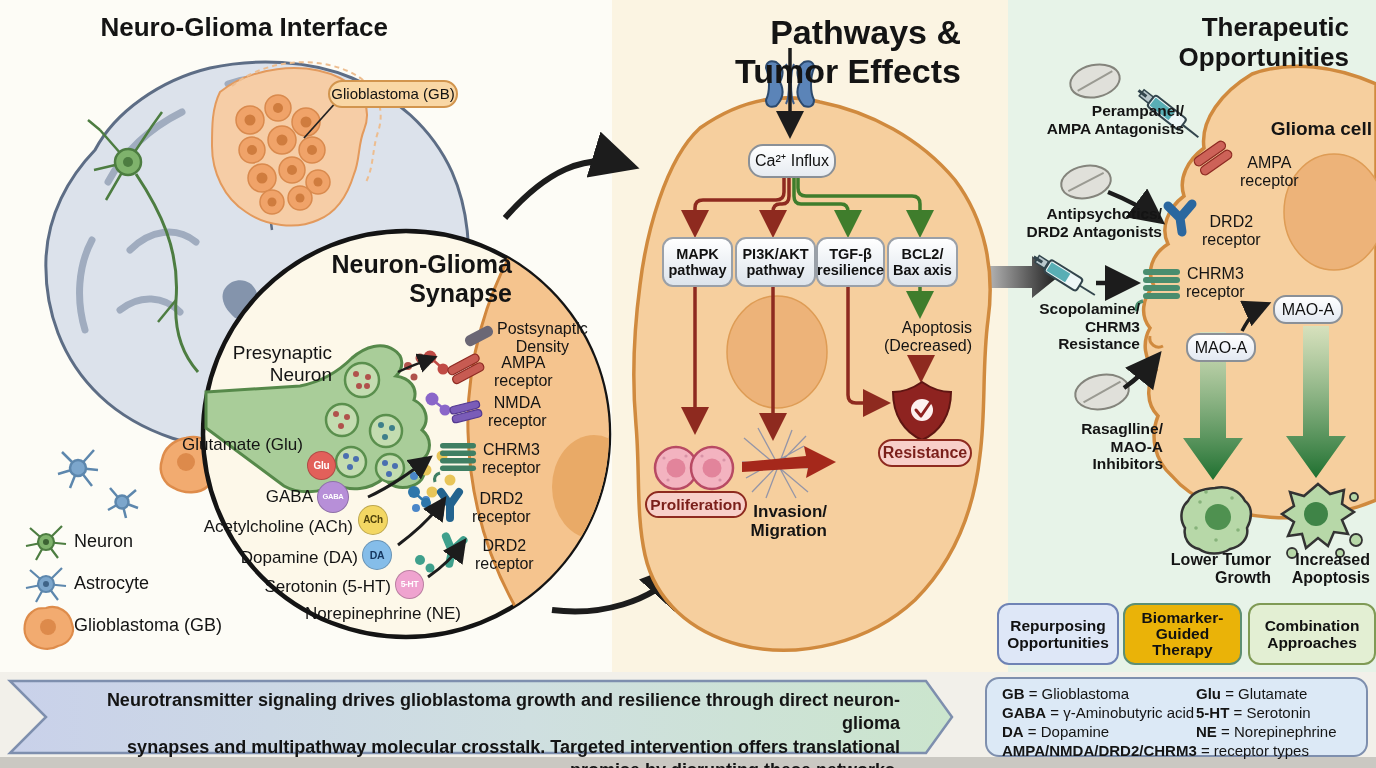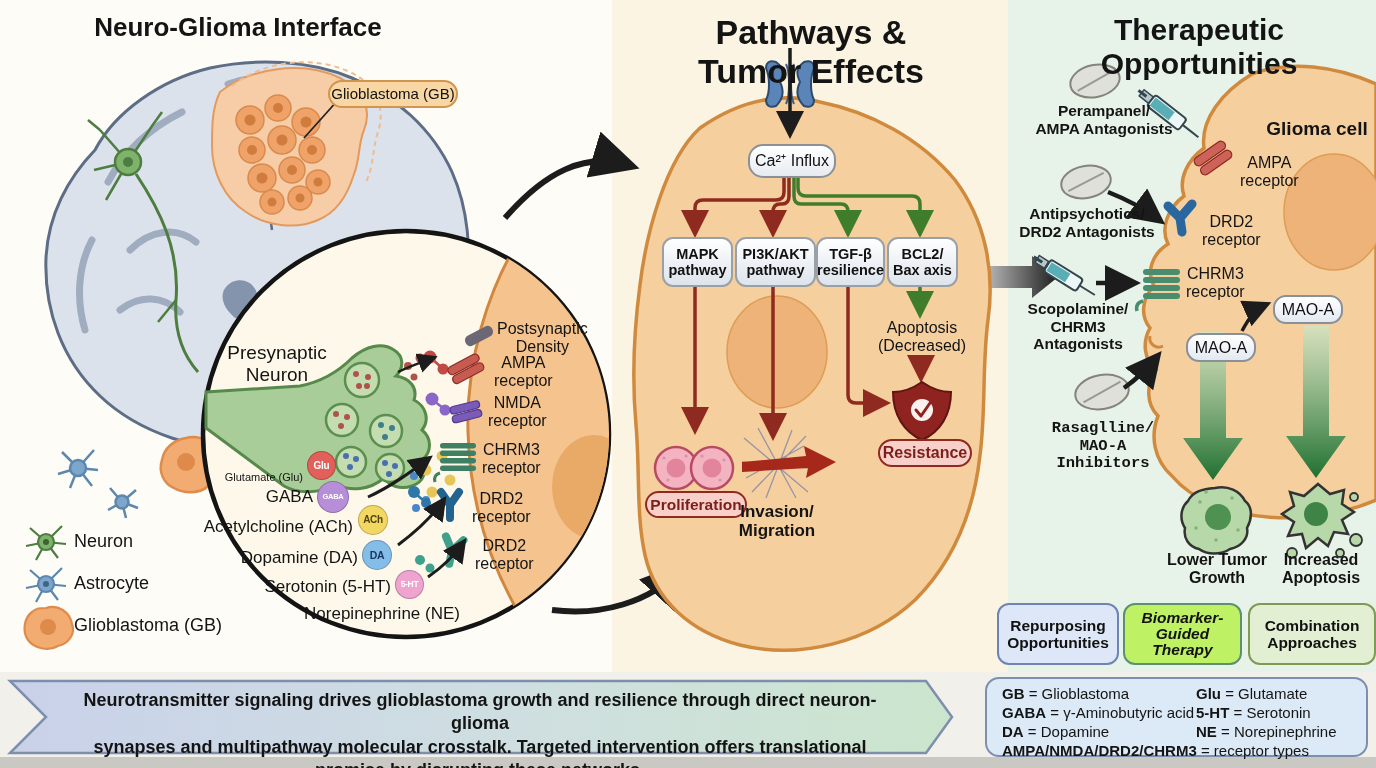"Neuro-Glioma Interface" .c { text-align: center -> right }
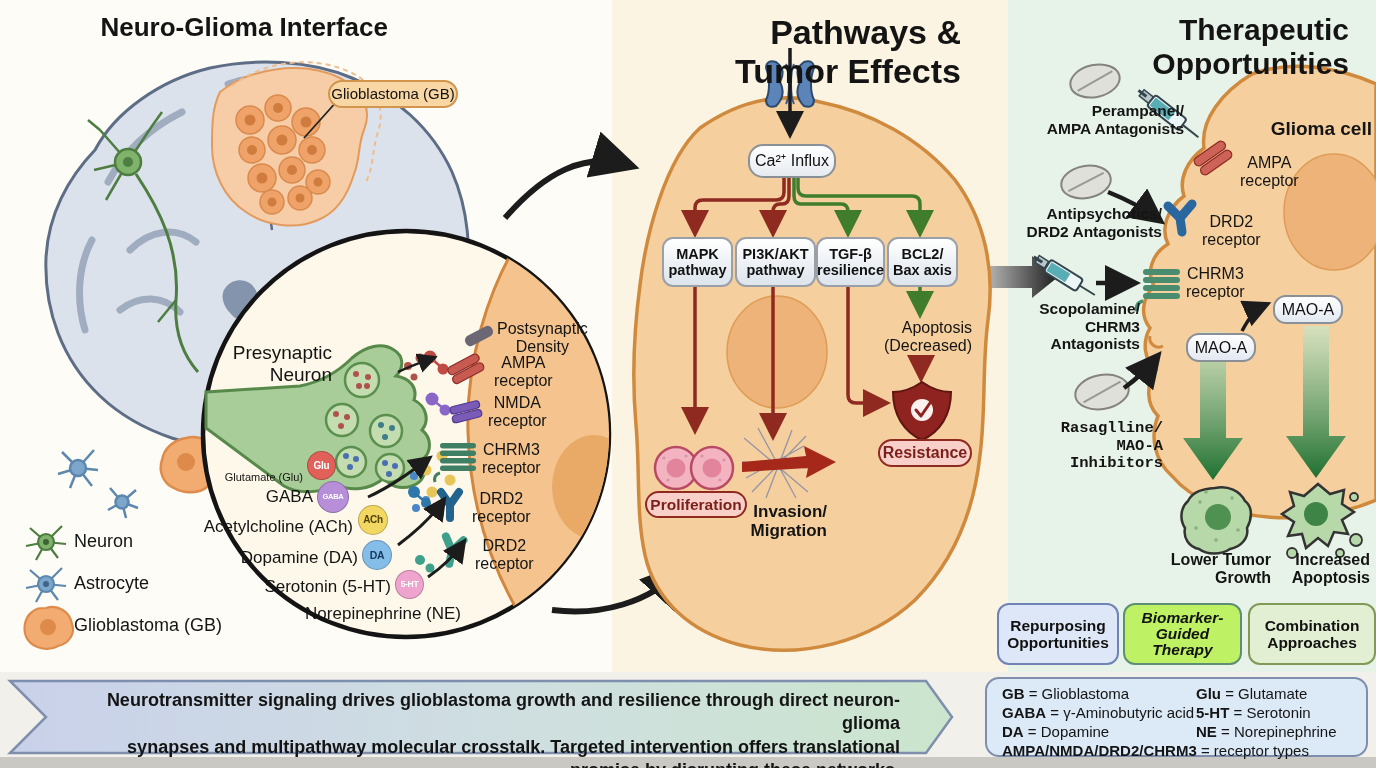"Therapeutic Opportunities" div.t { font-size: 30px -> 26px }
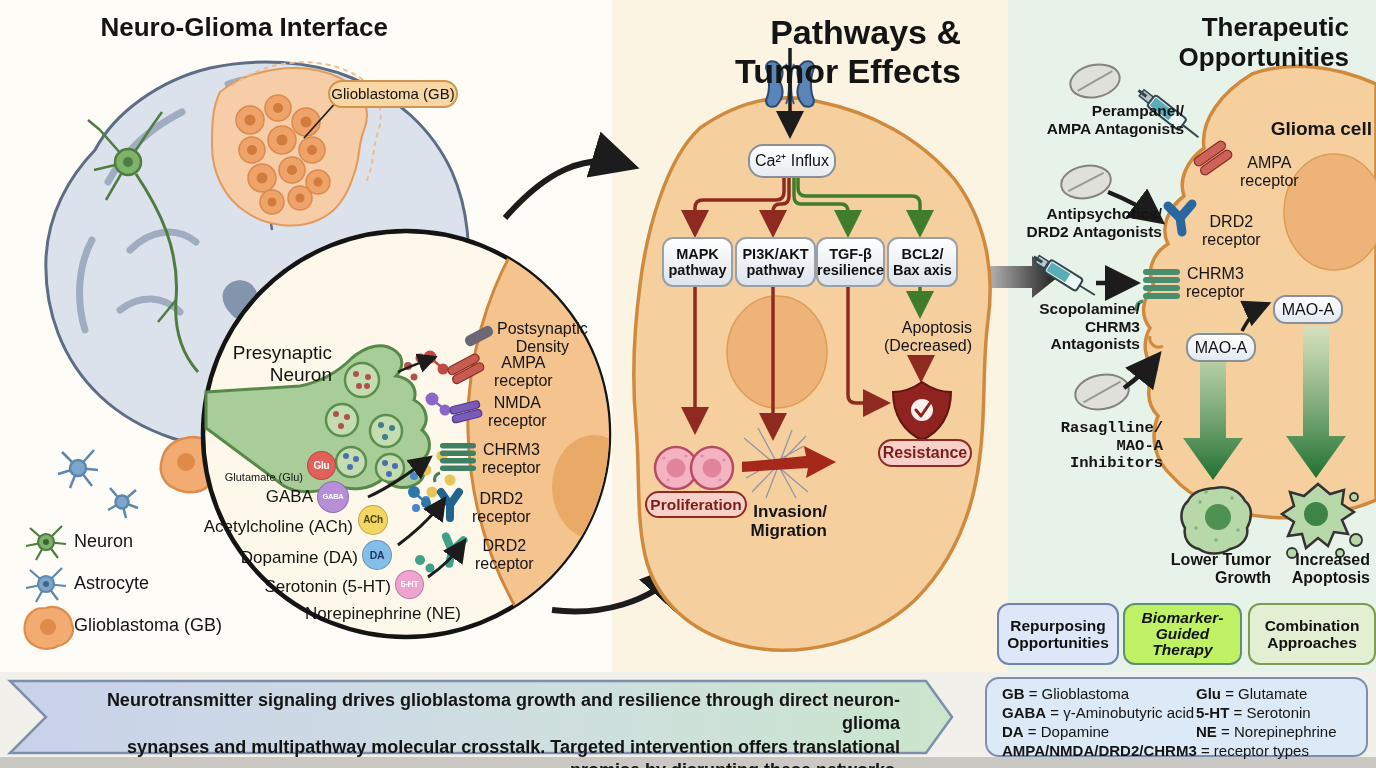"Neuron-Glioma" div.t { html: none -> <div>Neuron-Glioma Synapse</div> }
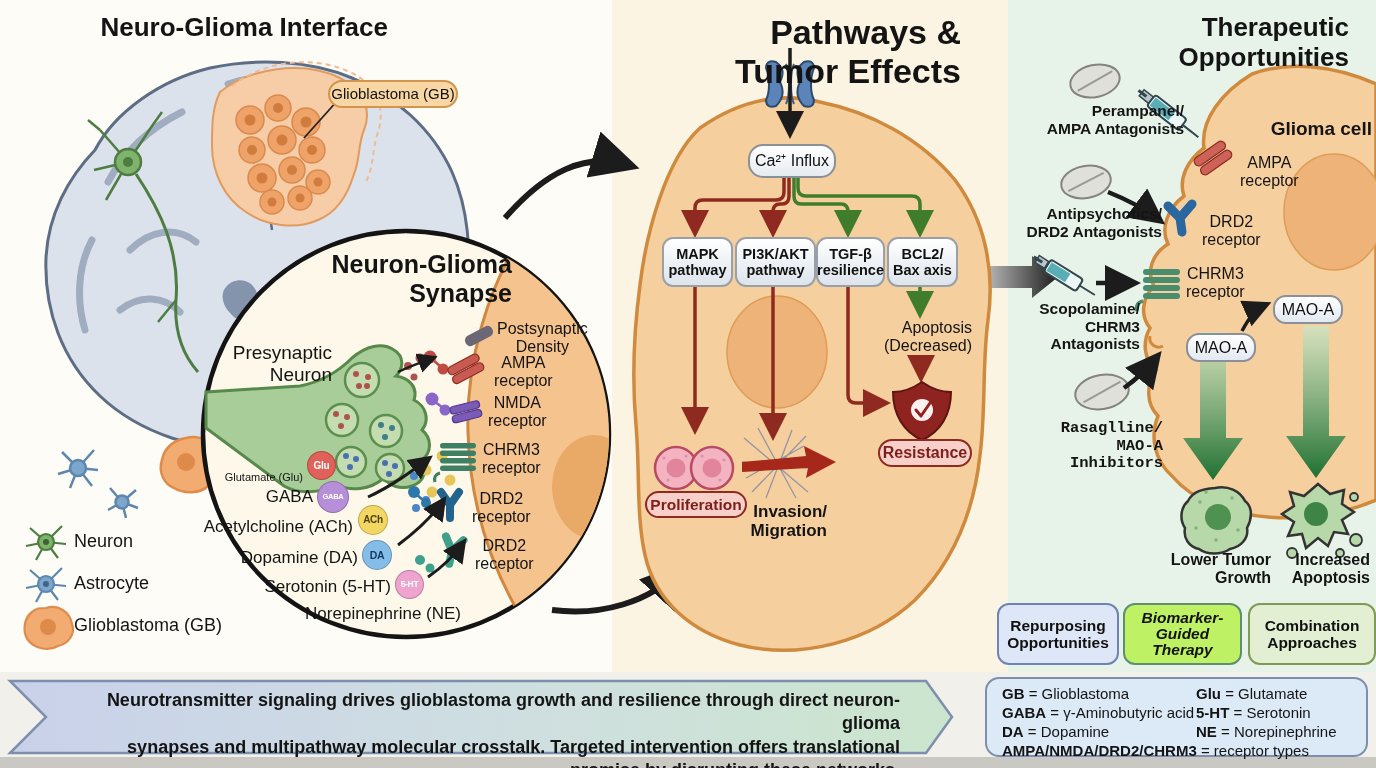"Scopolamine/" div.t { text: Antagonists -> Resistance }
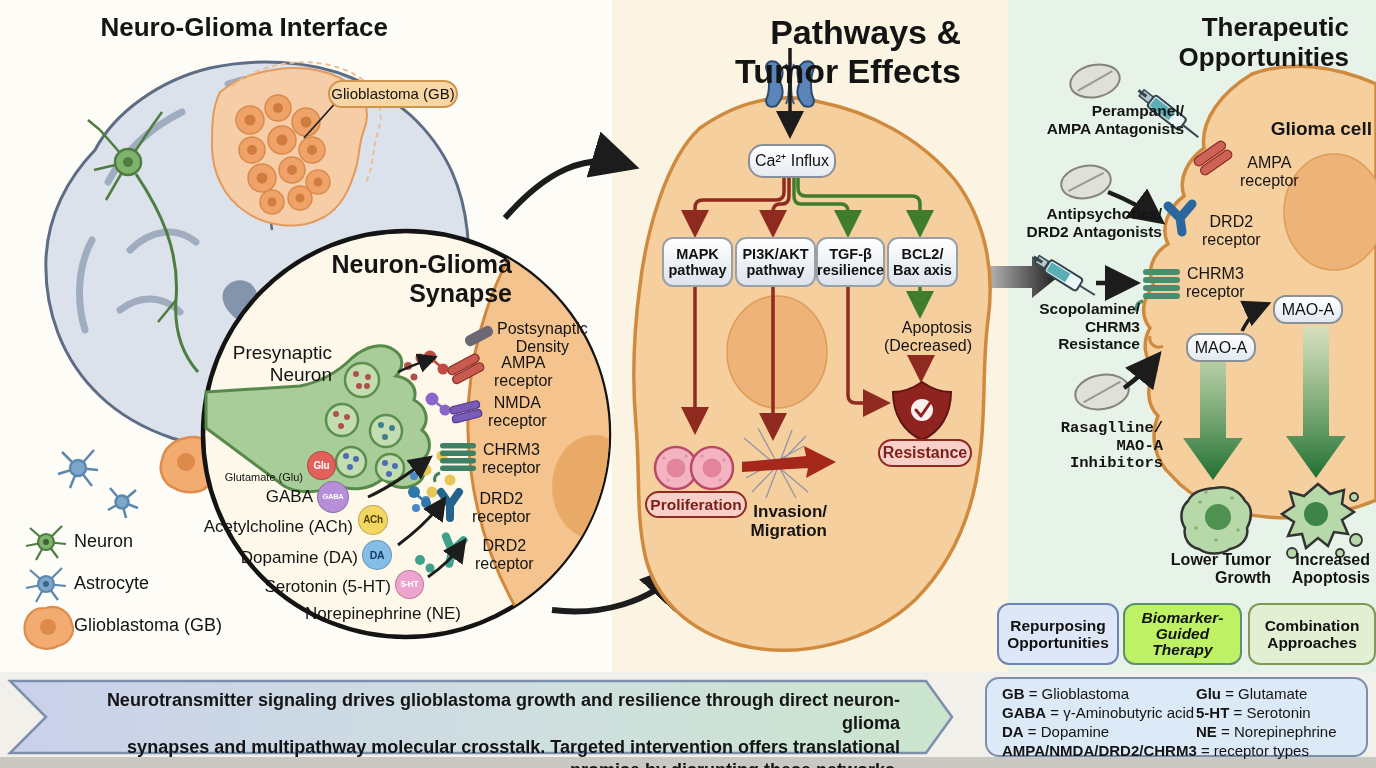"Rasaglline/" div.t { font-family: Liberation Mono, monospace -> none }
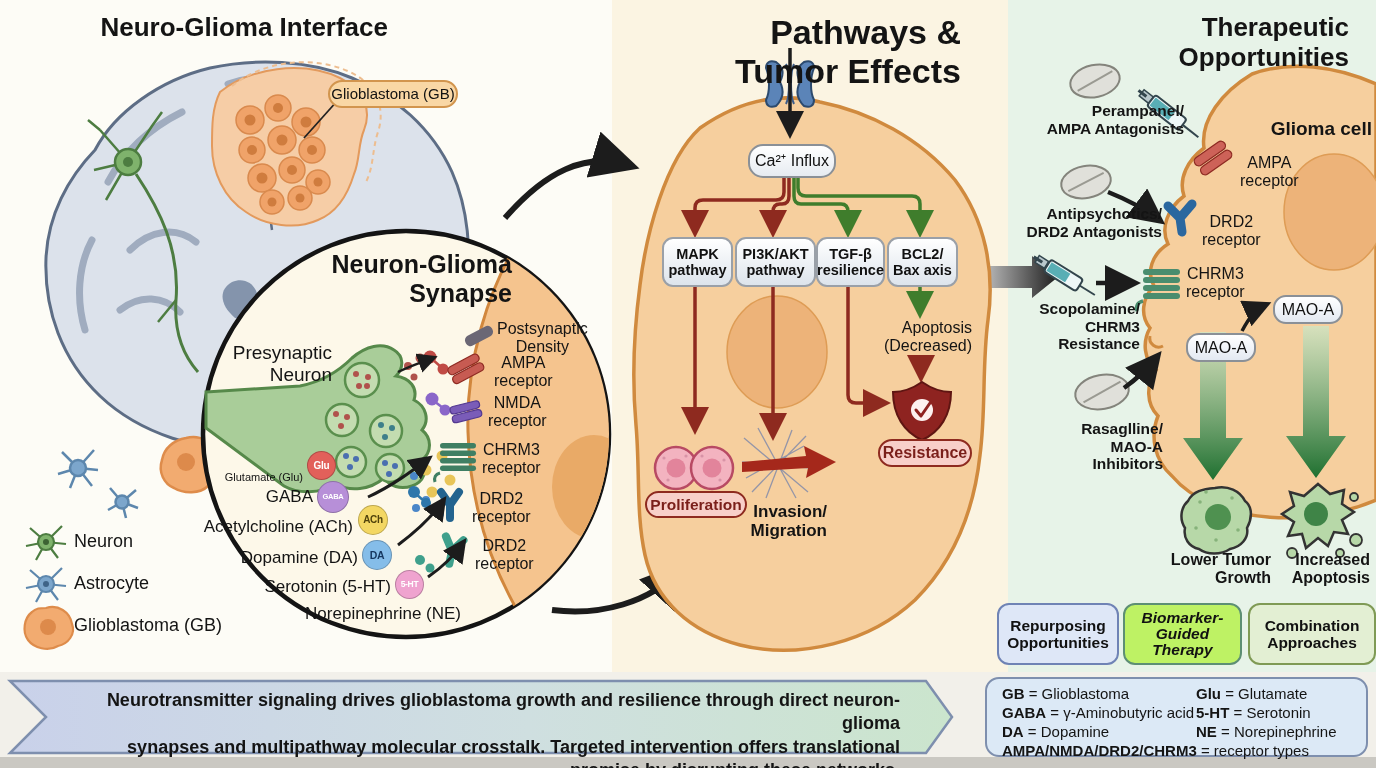"Glutamate (Glu)" div.t { font-size: 11px -> 17px; top: 471px -> 435px }
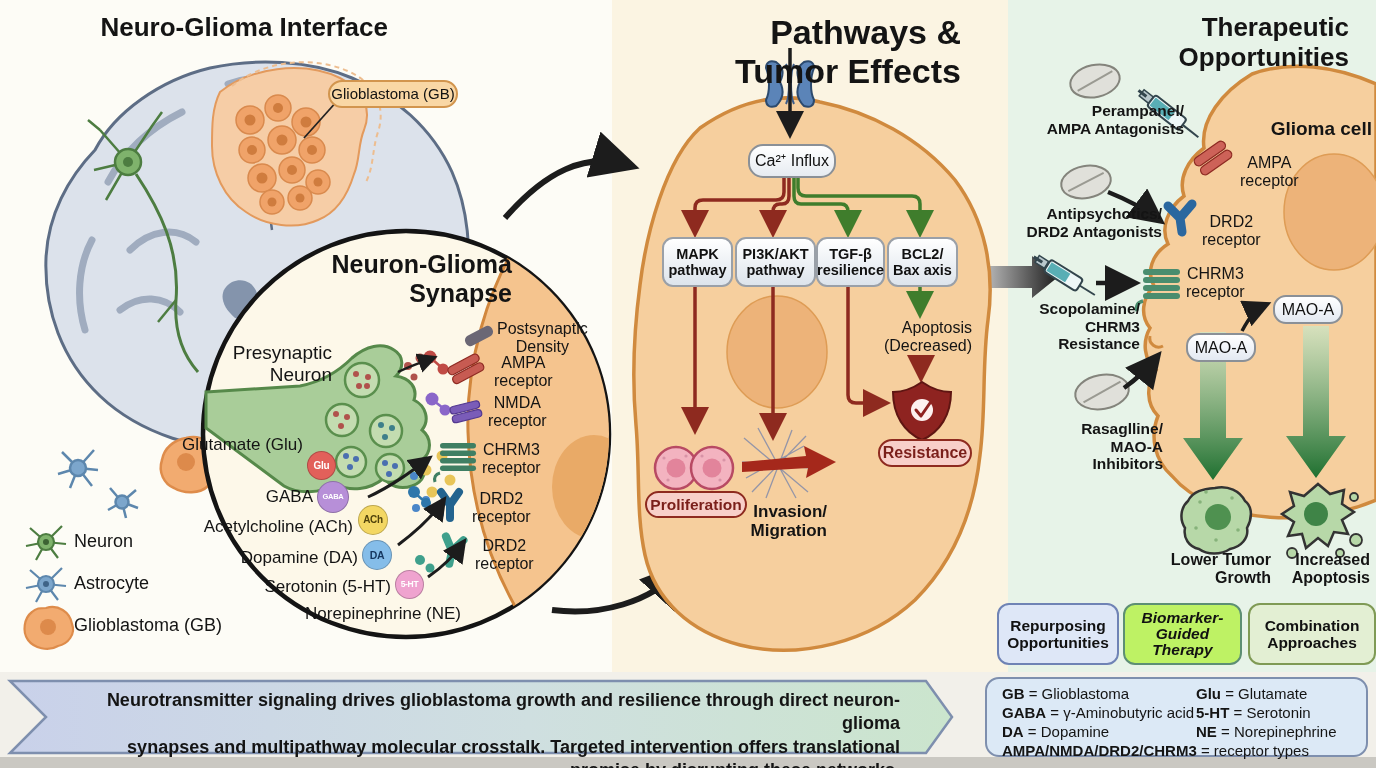"Biomarker-" div.box { background: #bef264 -> #eab308; font-style: italic -> none }
